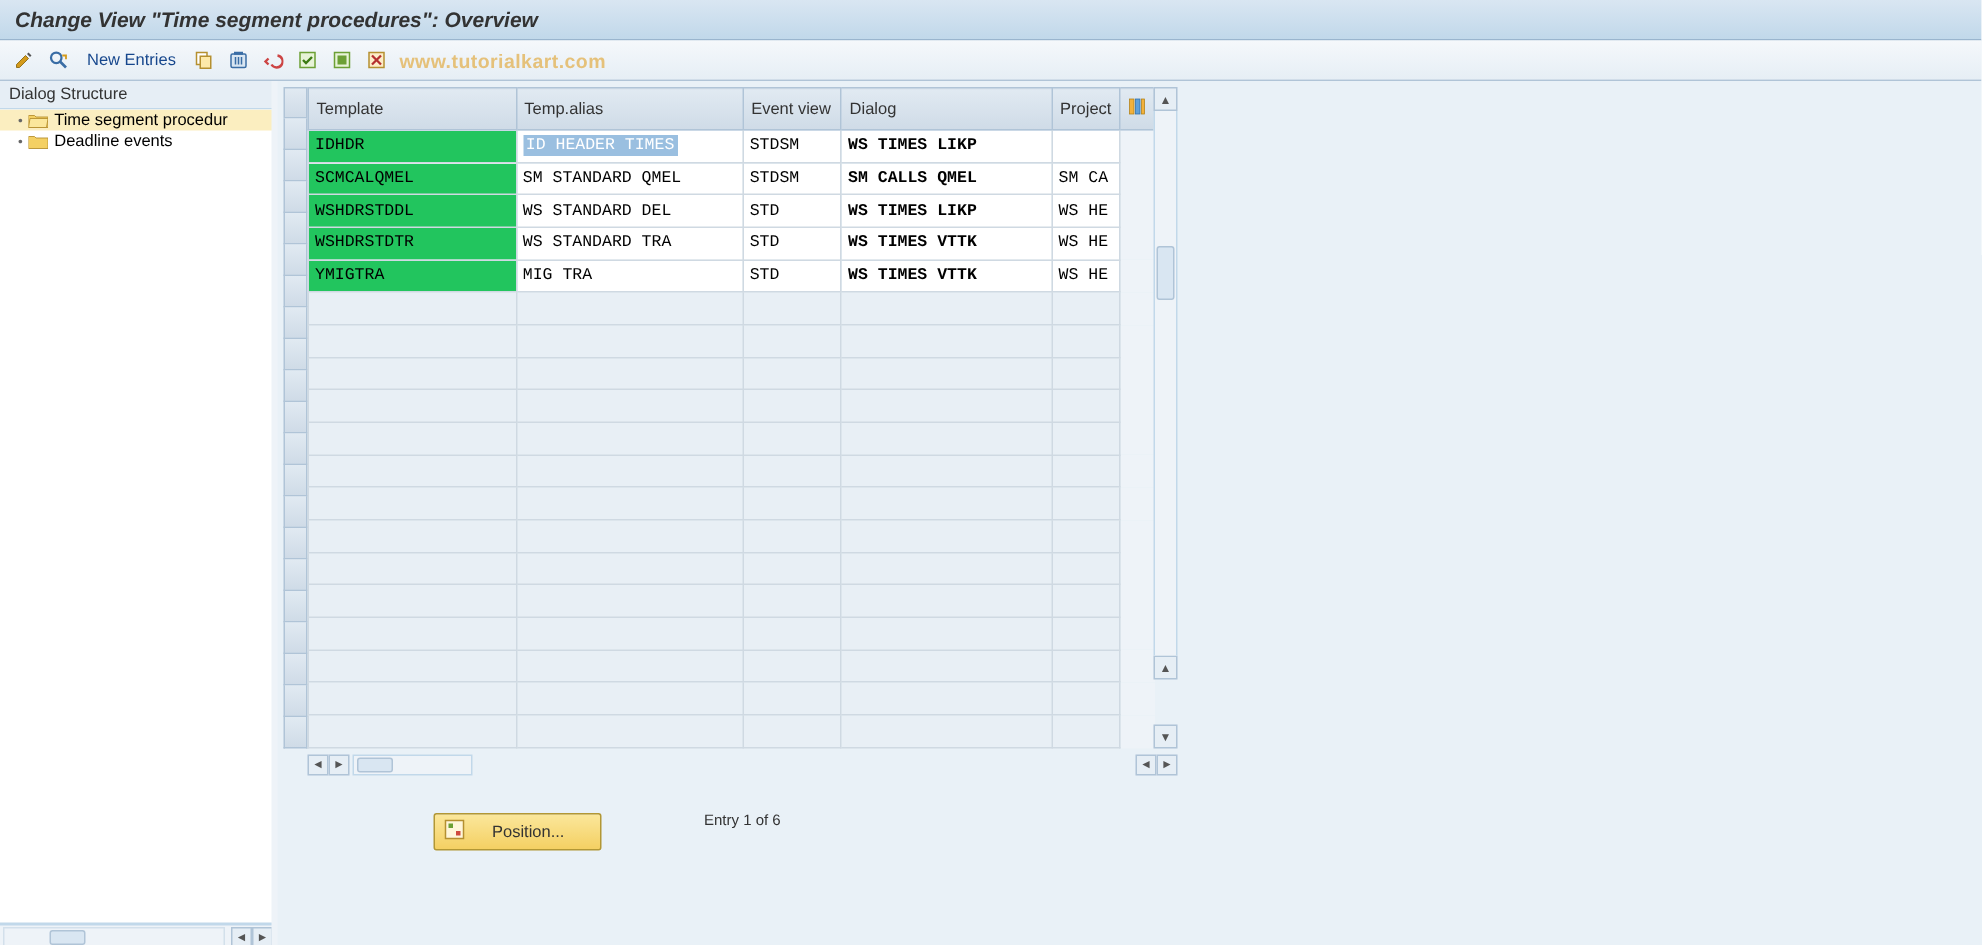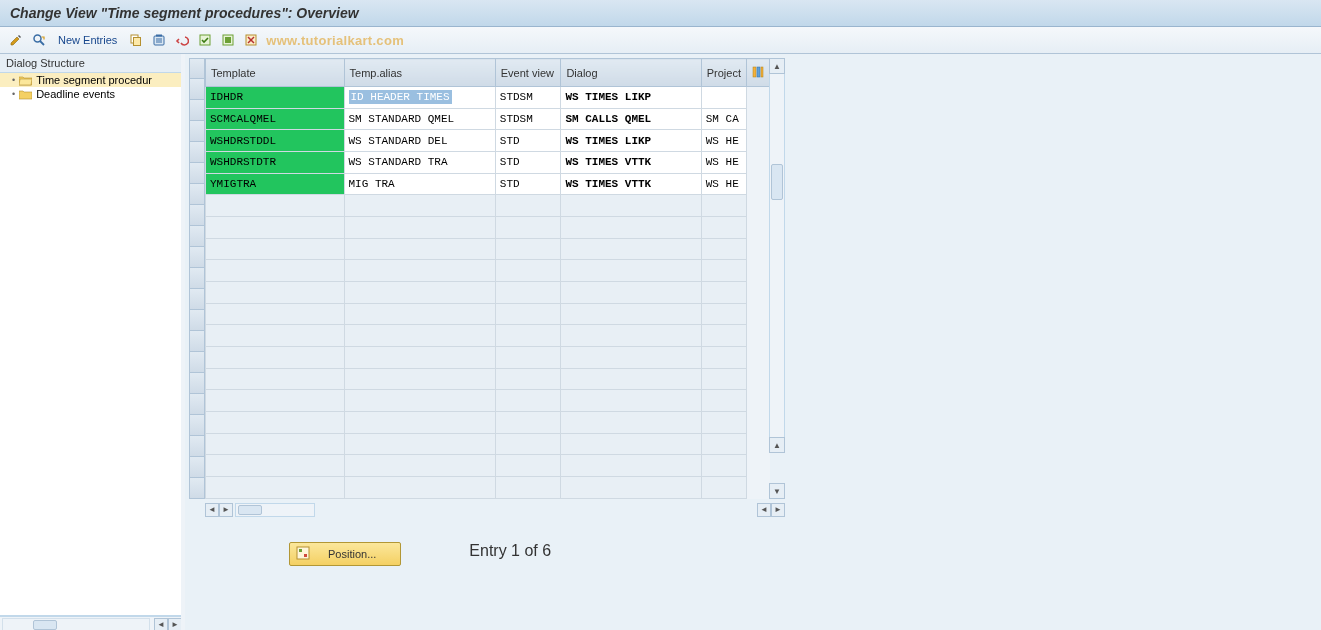"Entry 1 of 6" .entry-text { font-size: 16px -> 10px }
